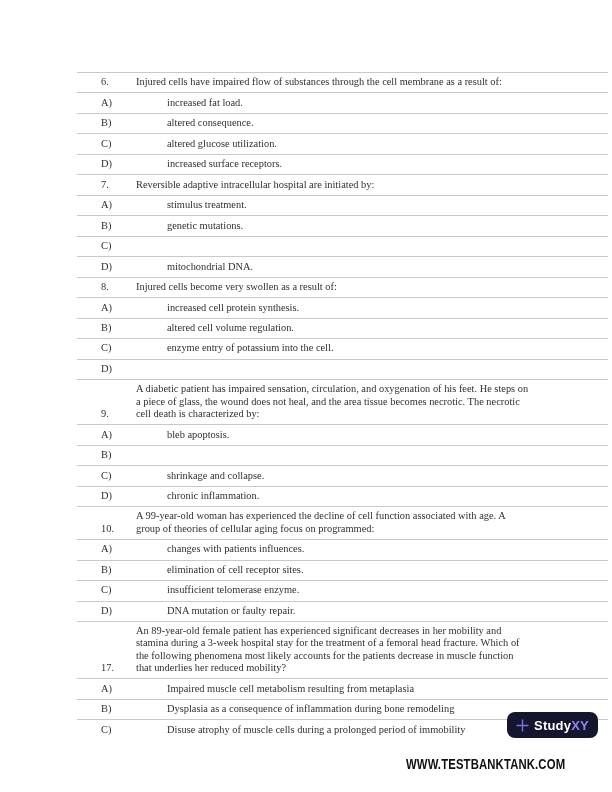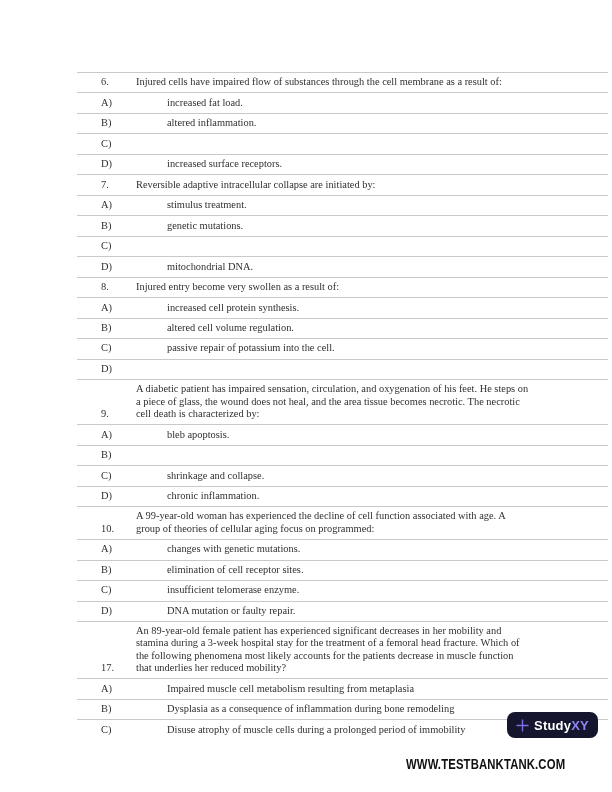"altered inflammation." div.txt { text: inflammation -> consequence }
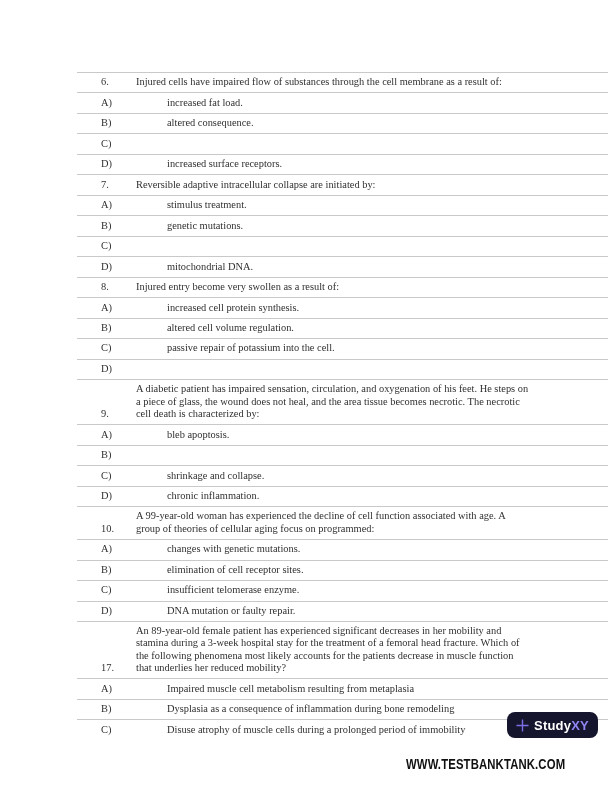"altered glucose utilization." div.txt { html: none -> <div>altered glucose utilization.</div> }
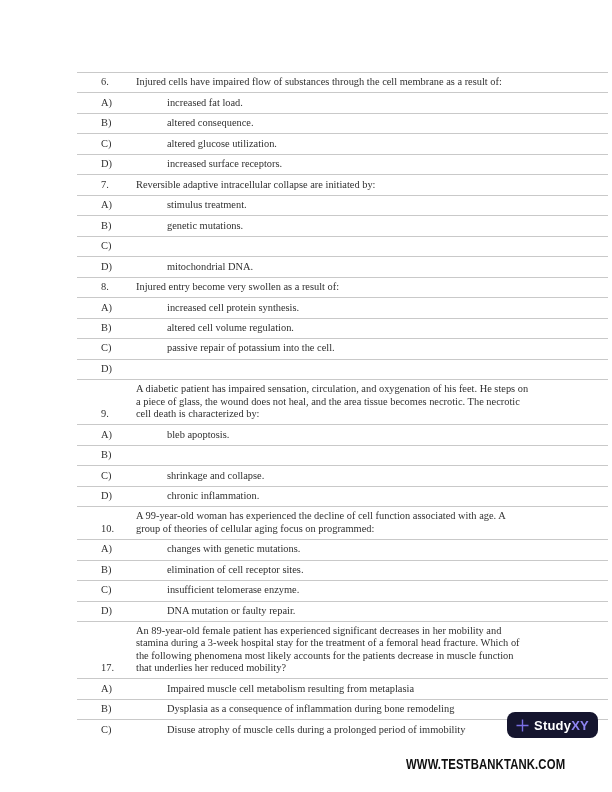"Reversible adaptive intracellular" div.txt { text: collapse -> hospital }
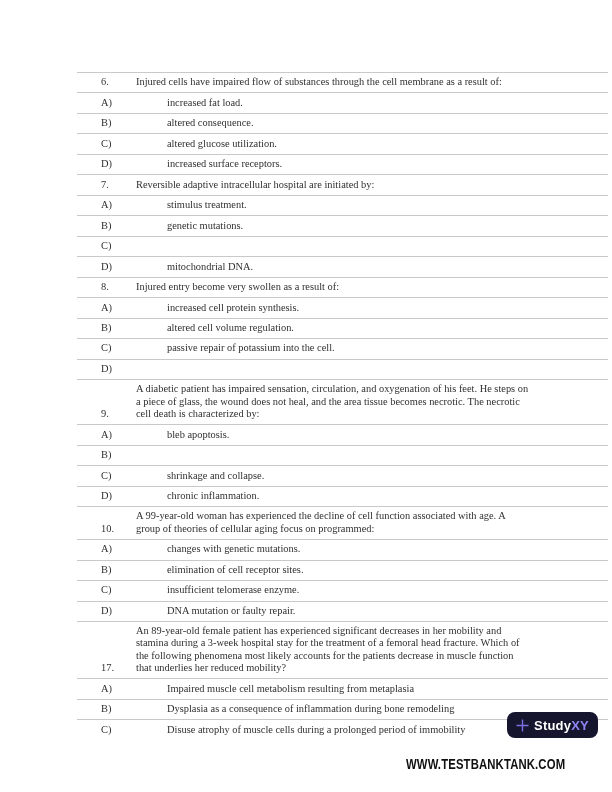"Injured entry become very swollen" div.txt { text: entry -> cells }
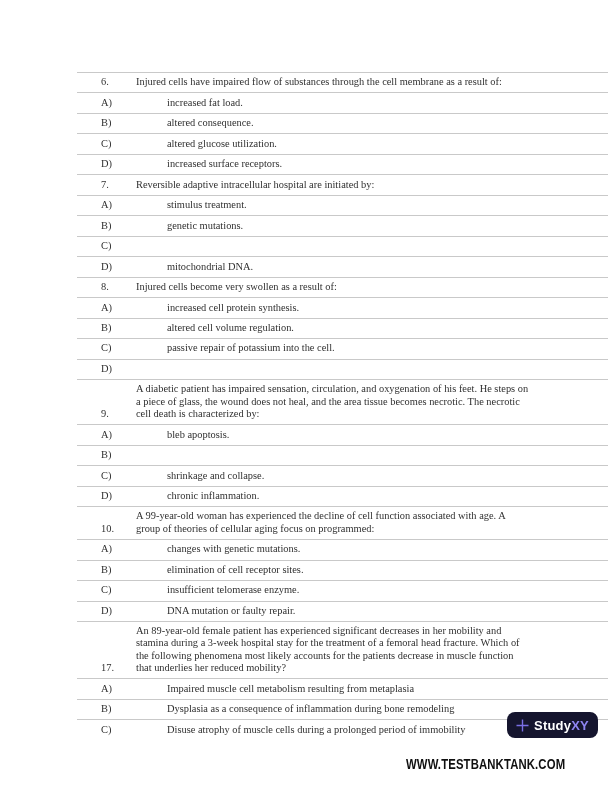"passive repair of potassium into" div.txt { text: passive repair -> enzyme entry }
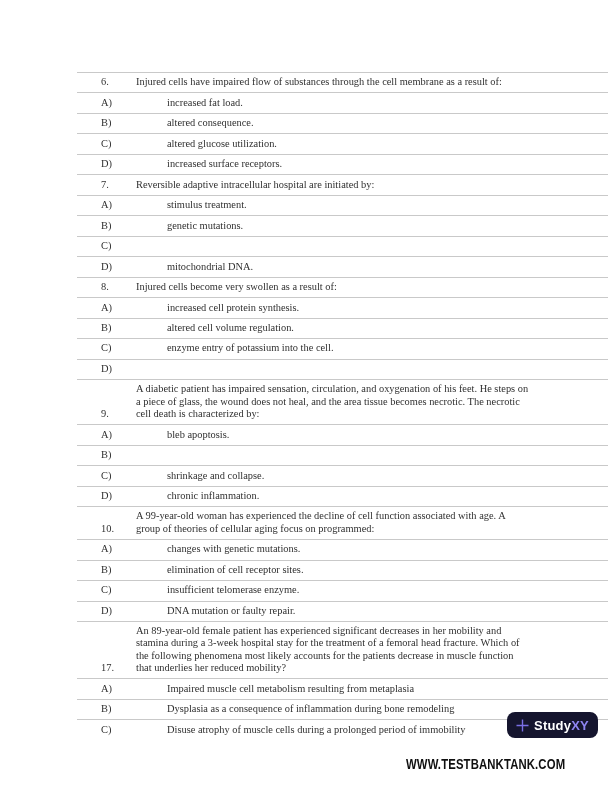"changes with genetic mutations." div.txt { text: genetic mutations -> patients influences }
